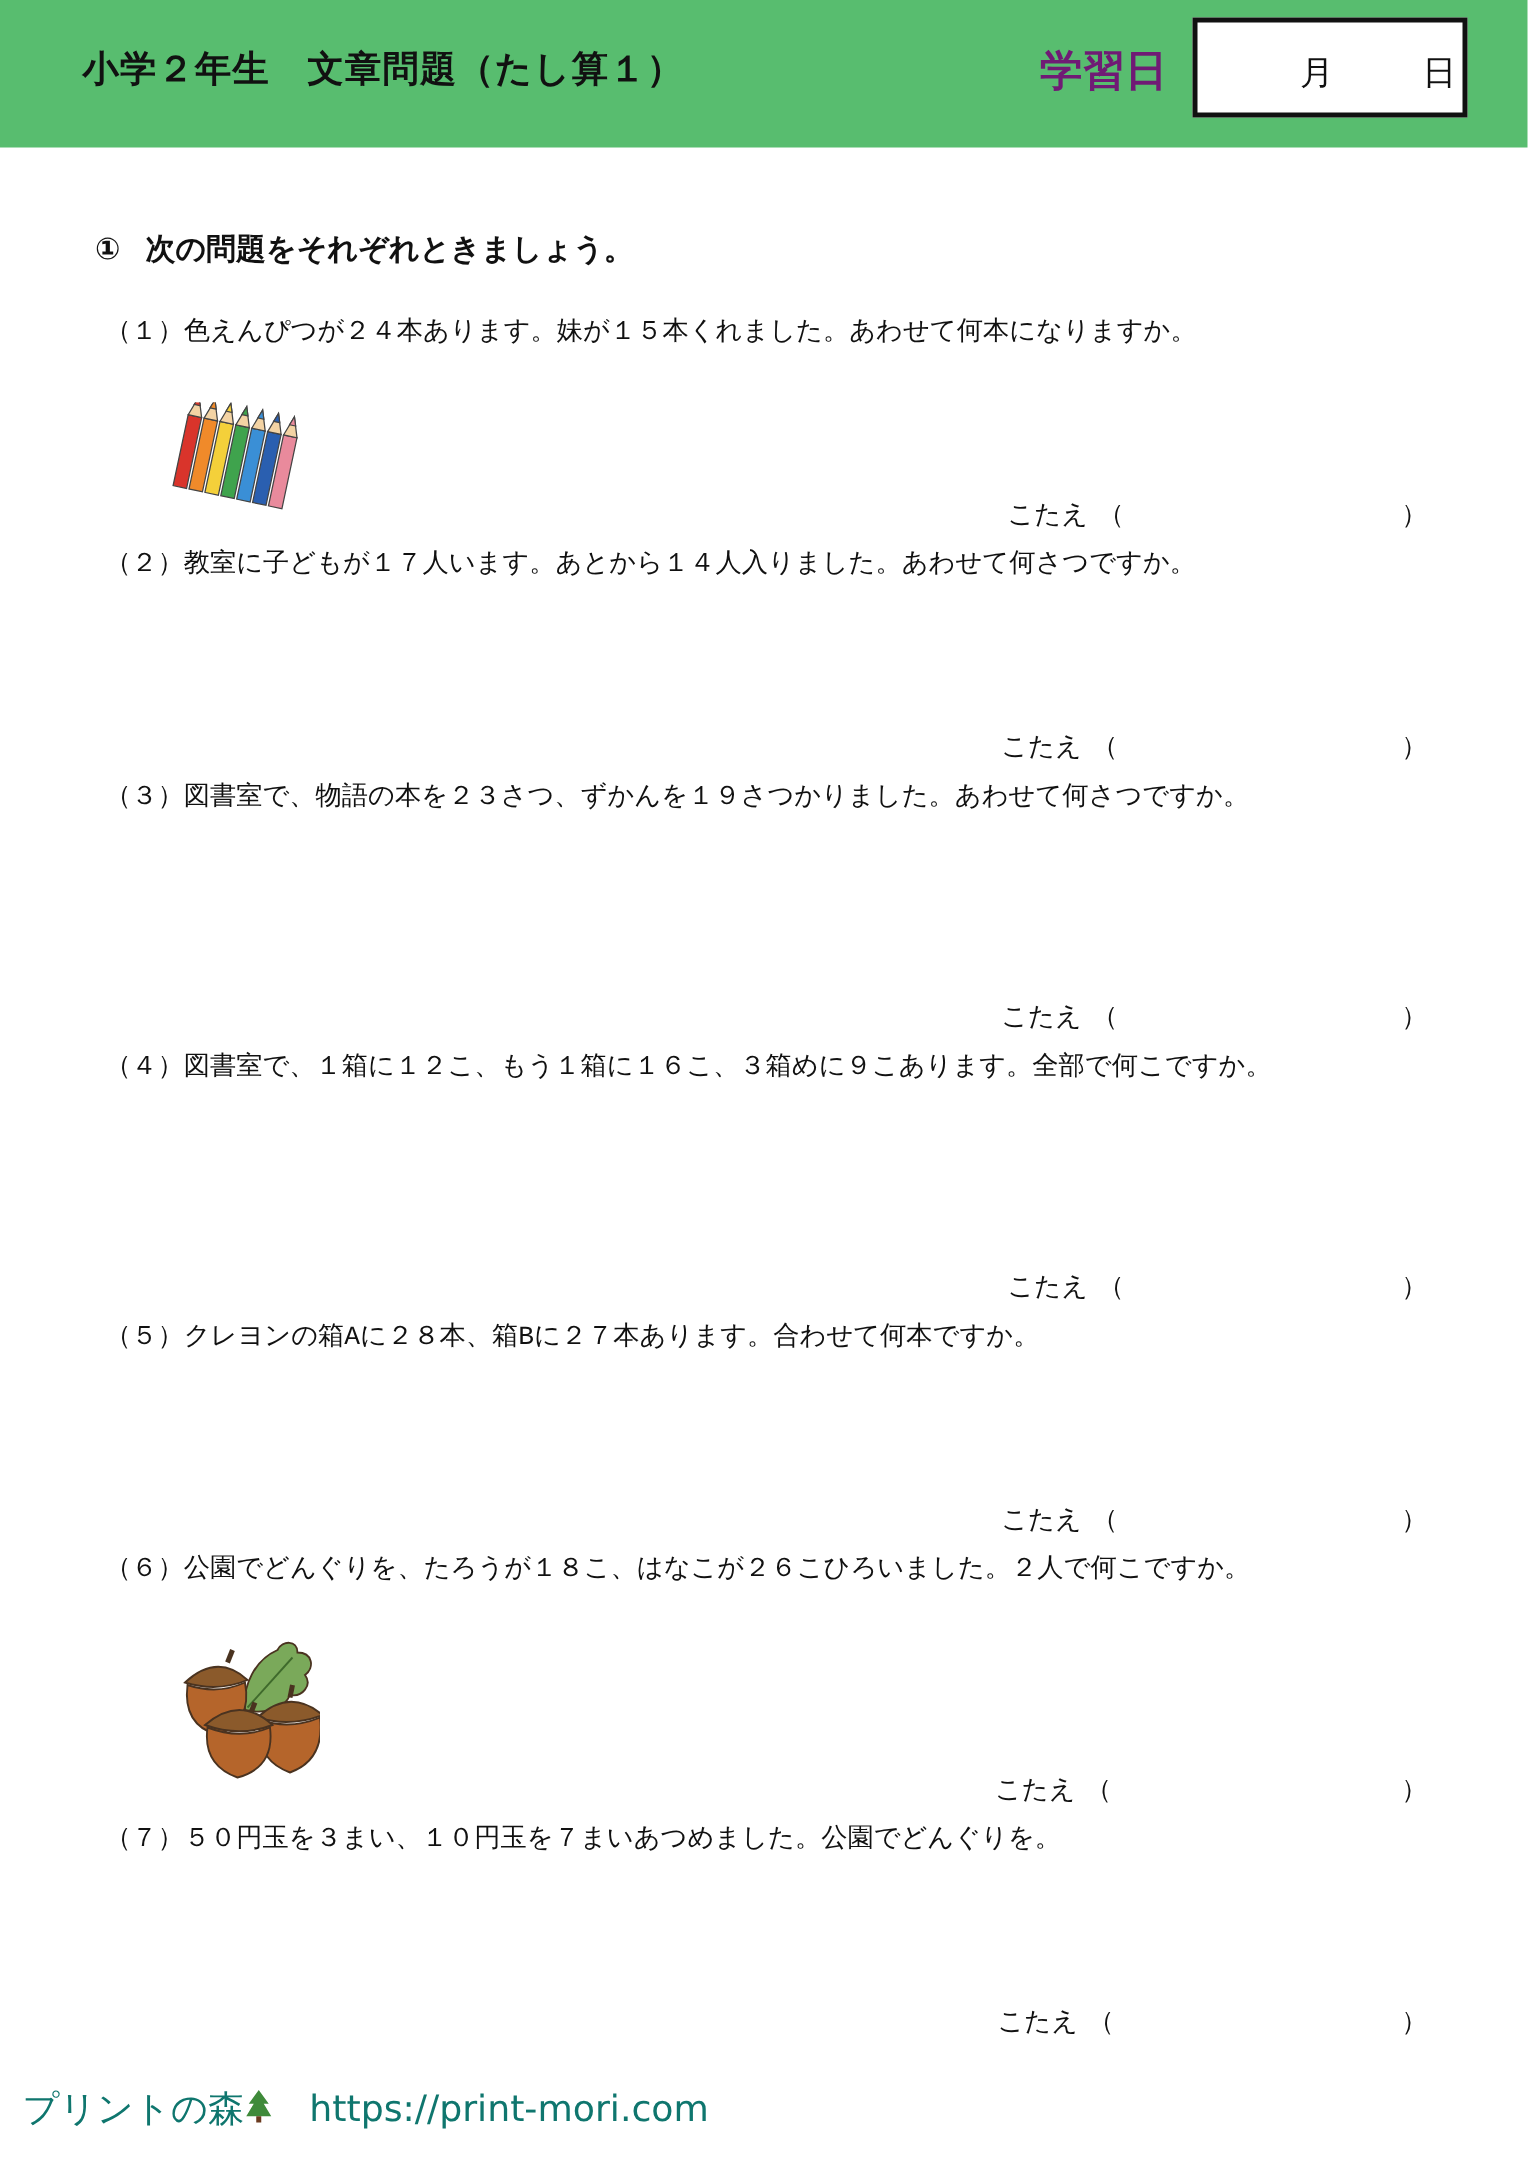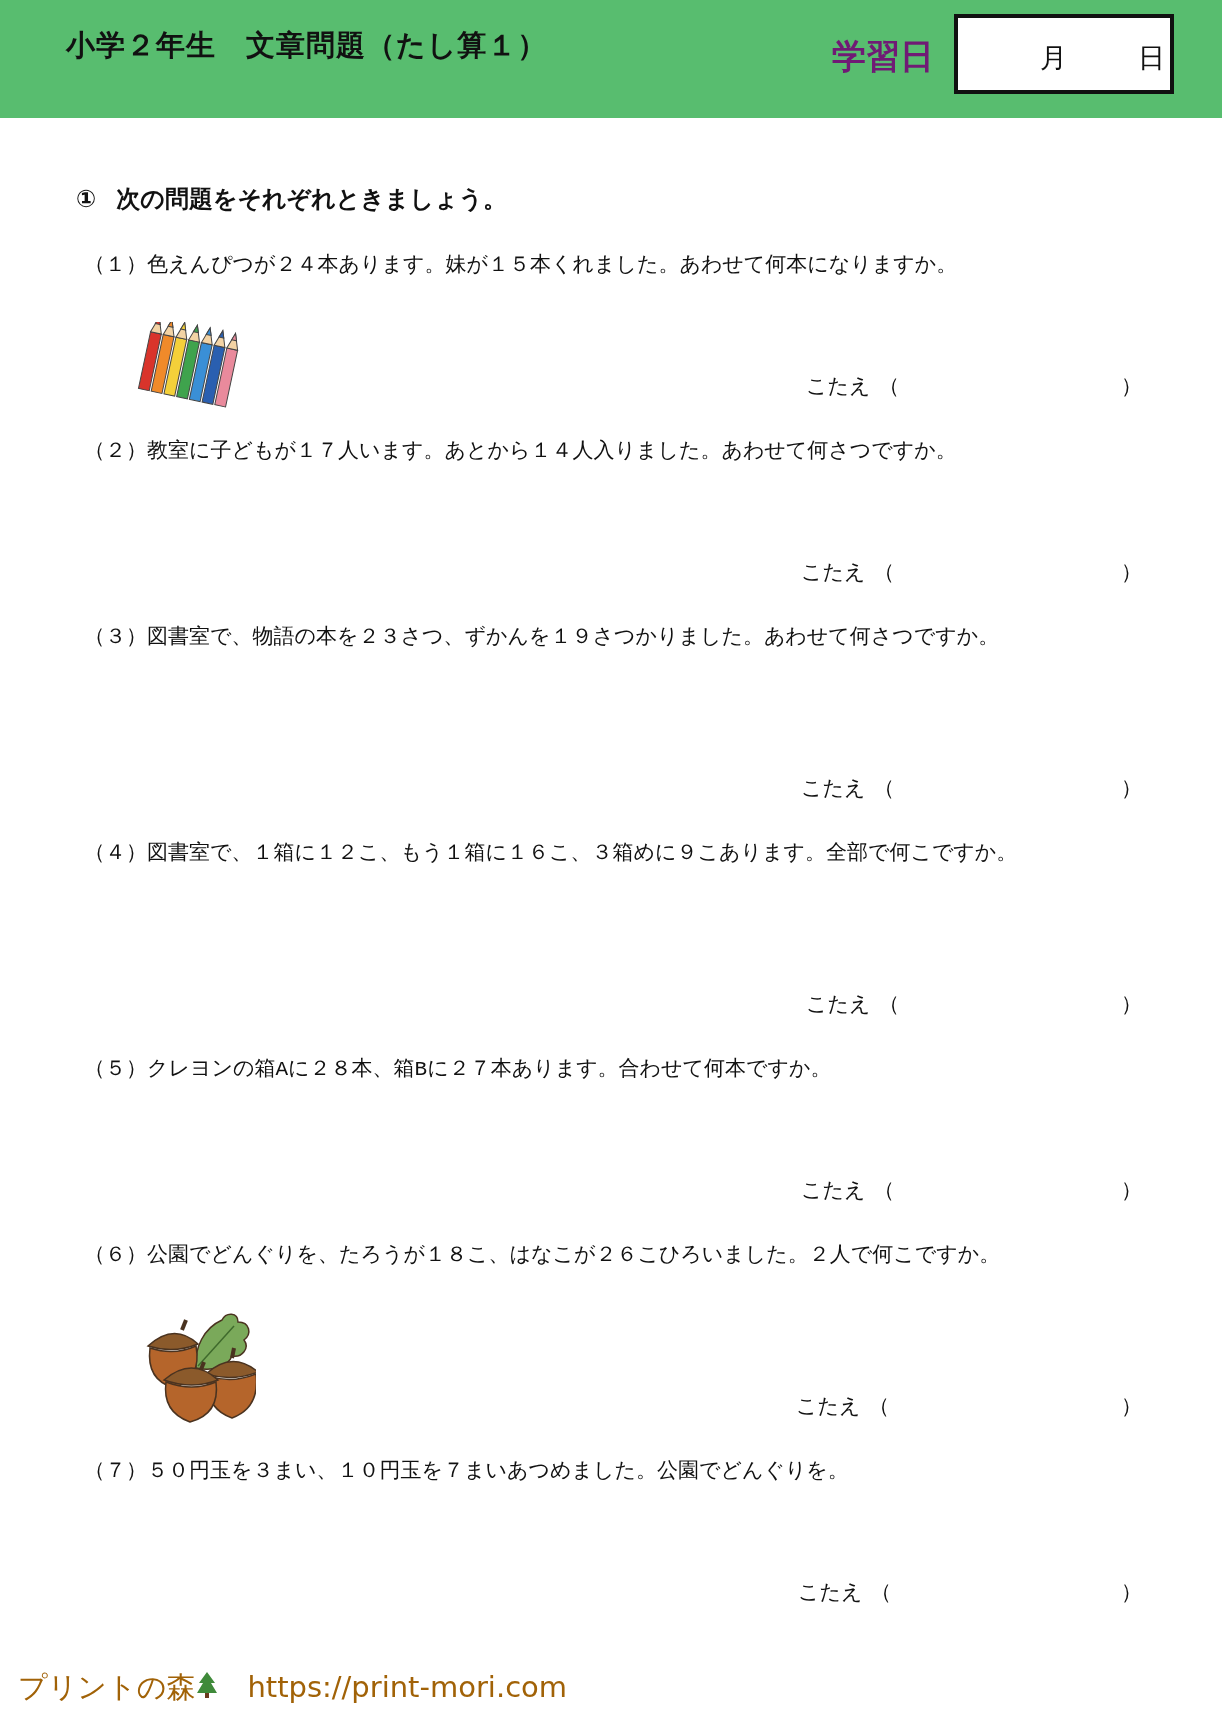"小学２年生 文章問題（たし算１）" .title { top: 26px -> 36px }
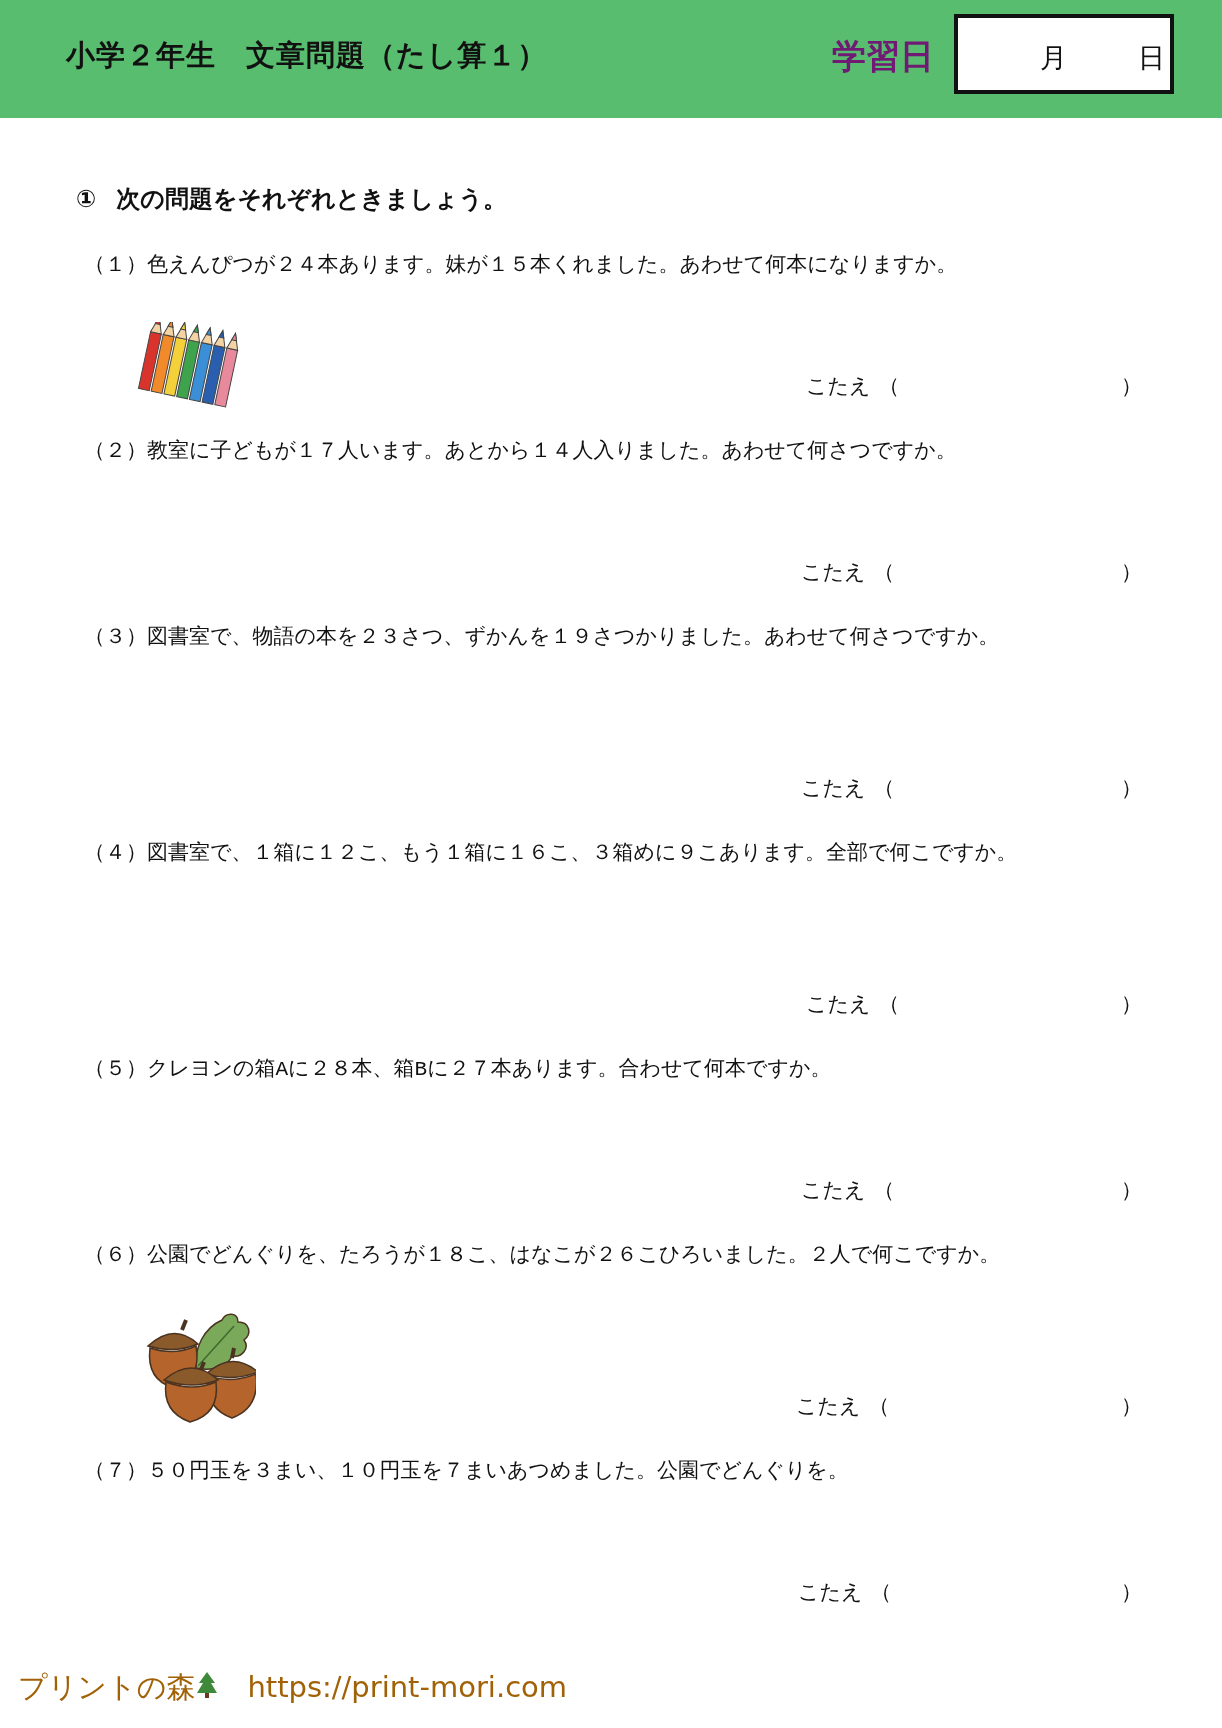"こたえ （" .answer { margin-top: none -> 25px }
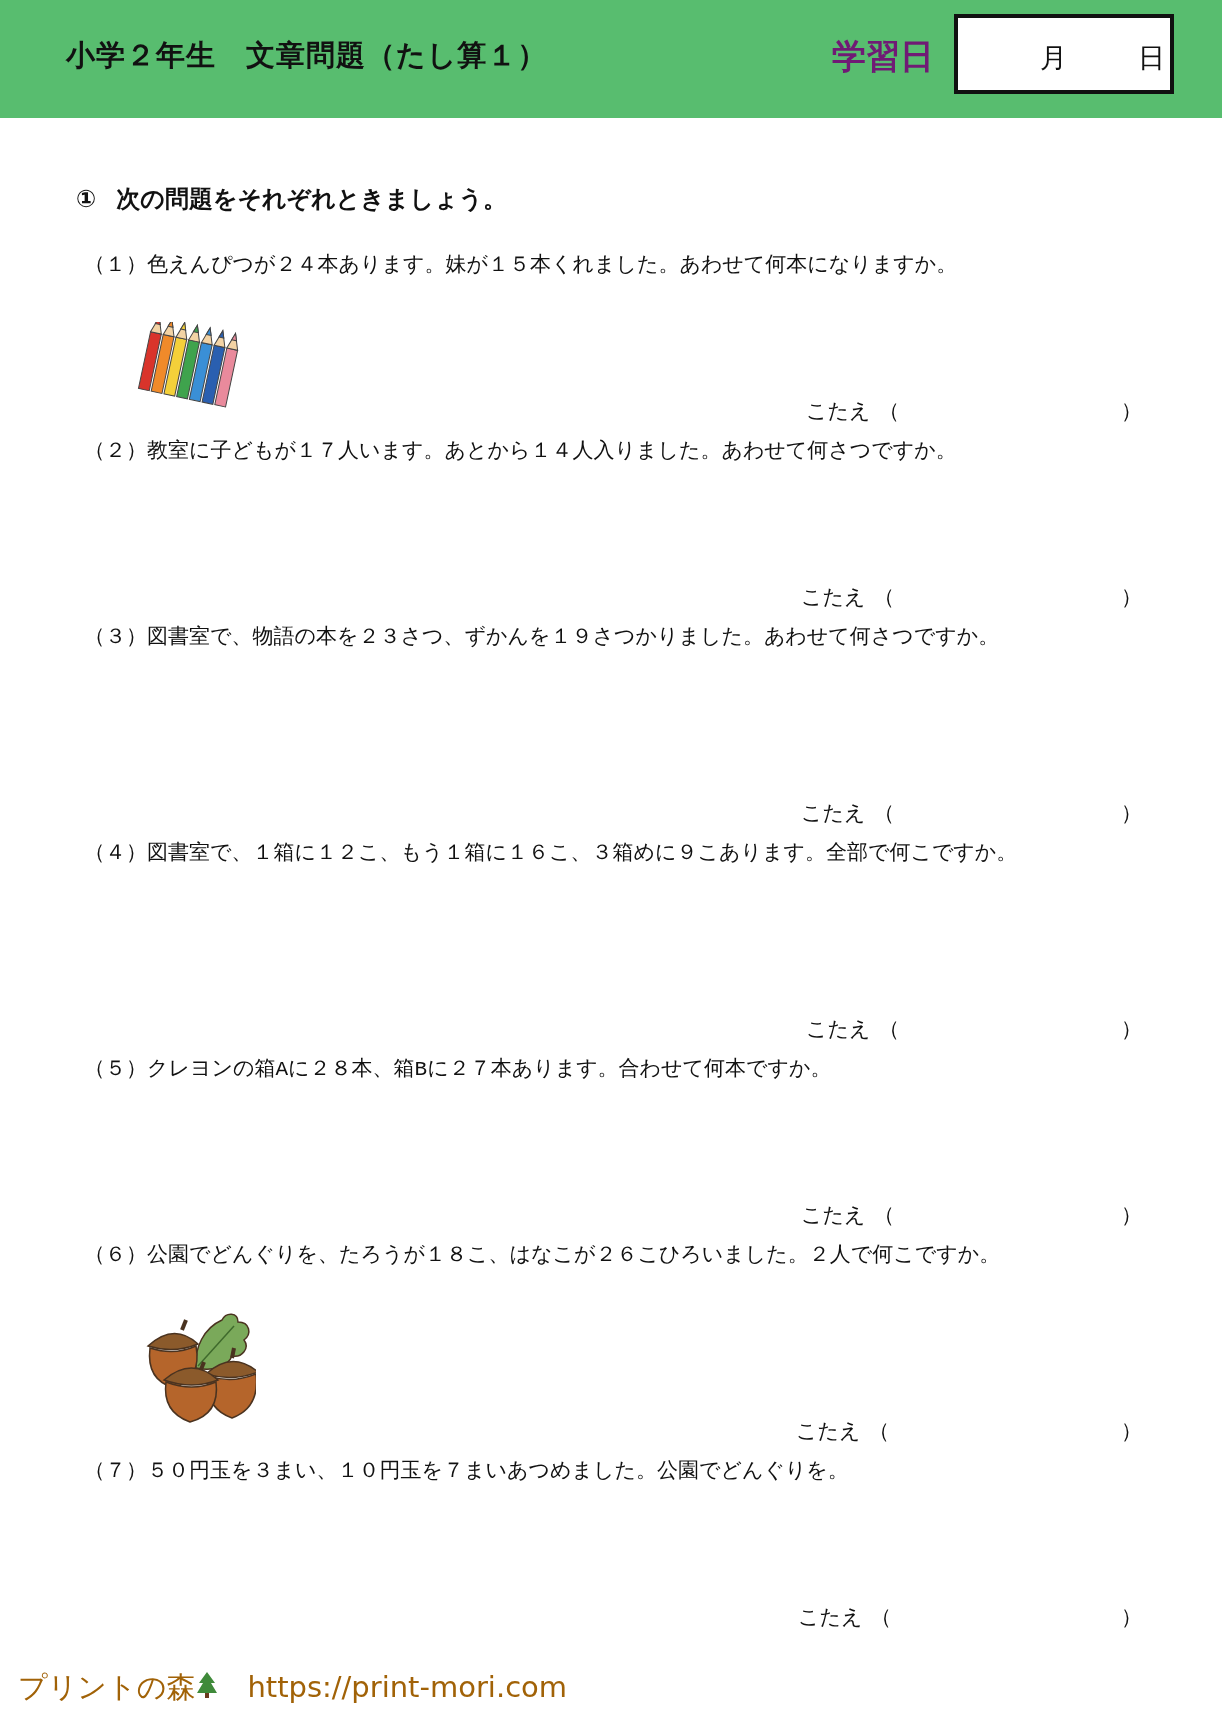"プリントの森 https://print-mori.com" .footer { color: #a16207 -> #0f766e }
